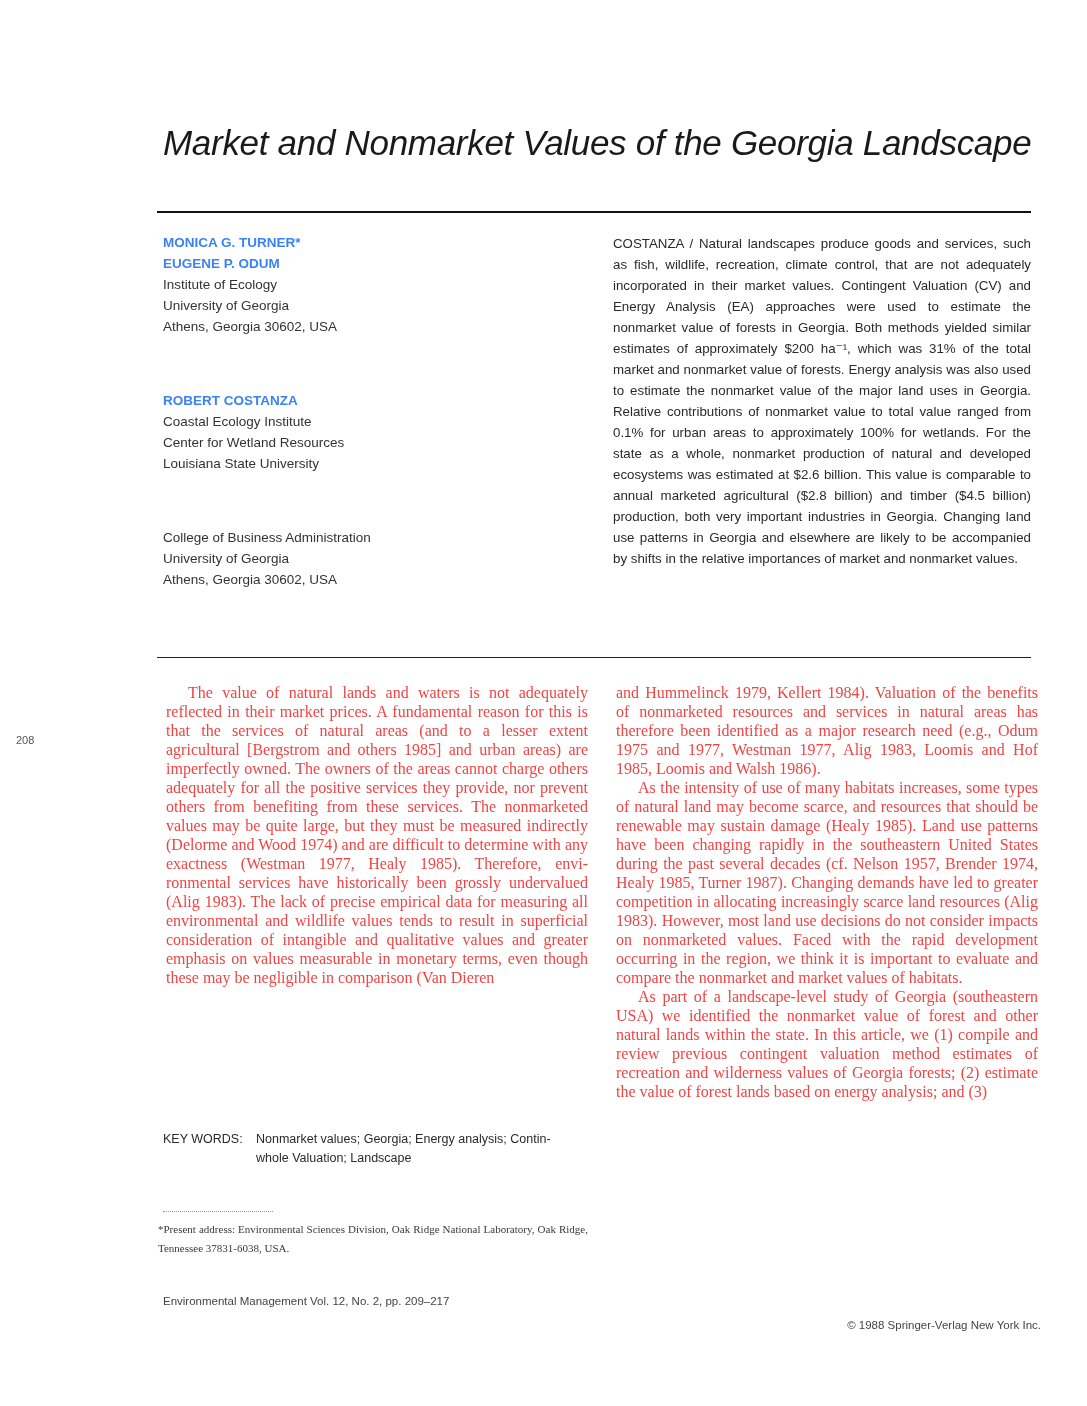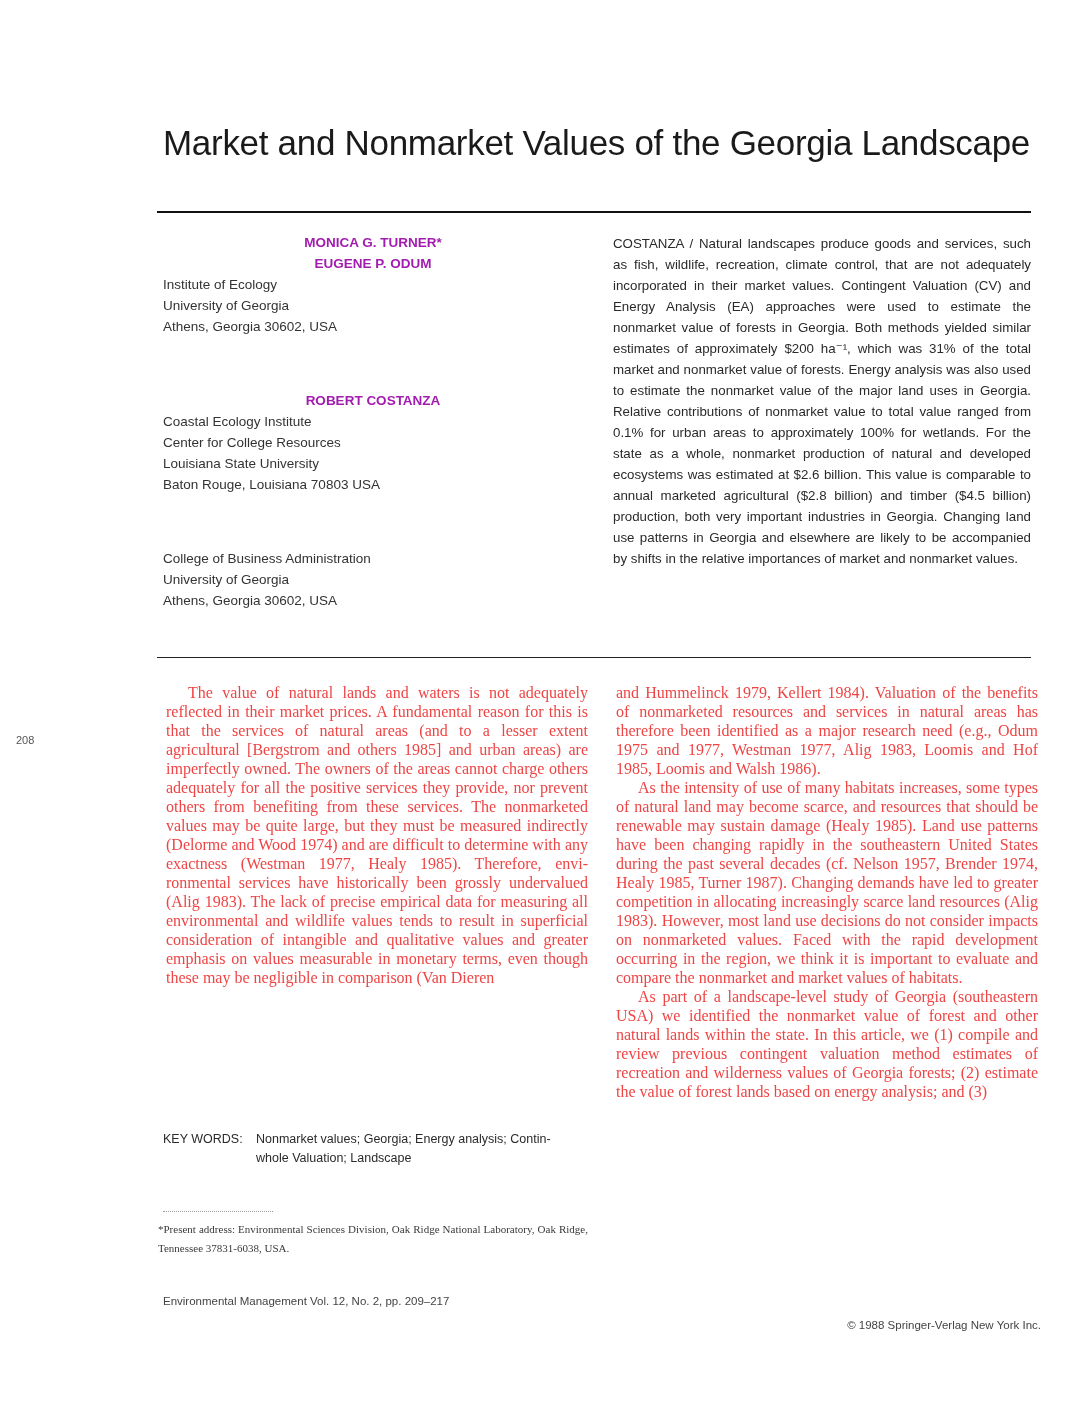"Market and Nonmarket Values of" .title { font-style: none -> italic }
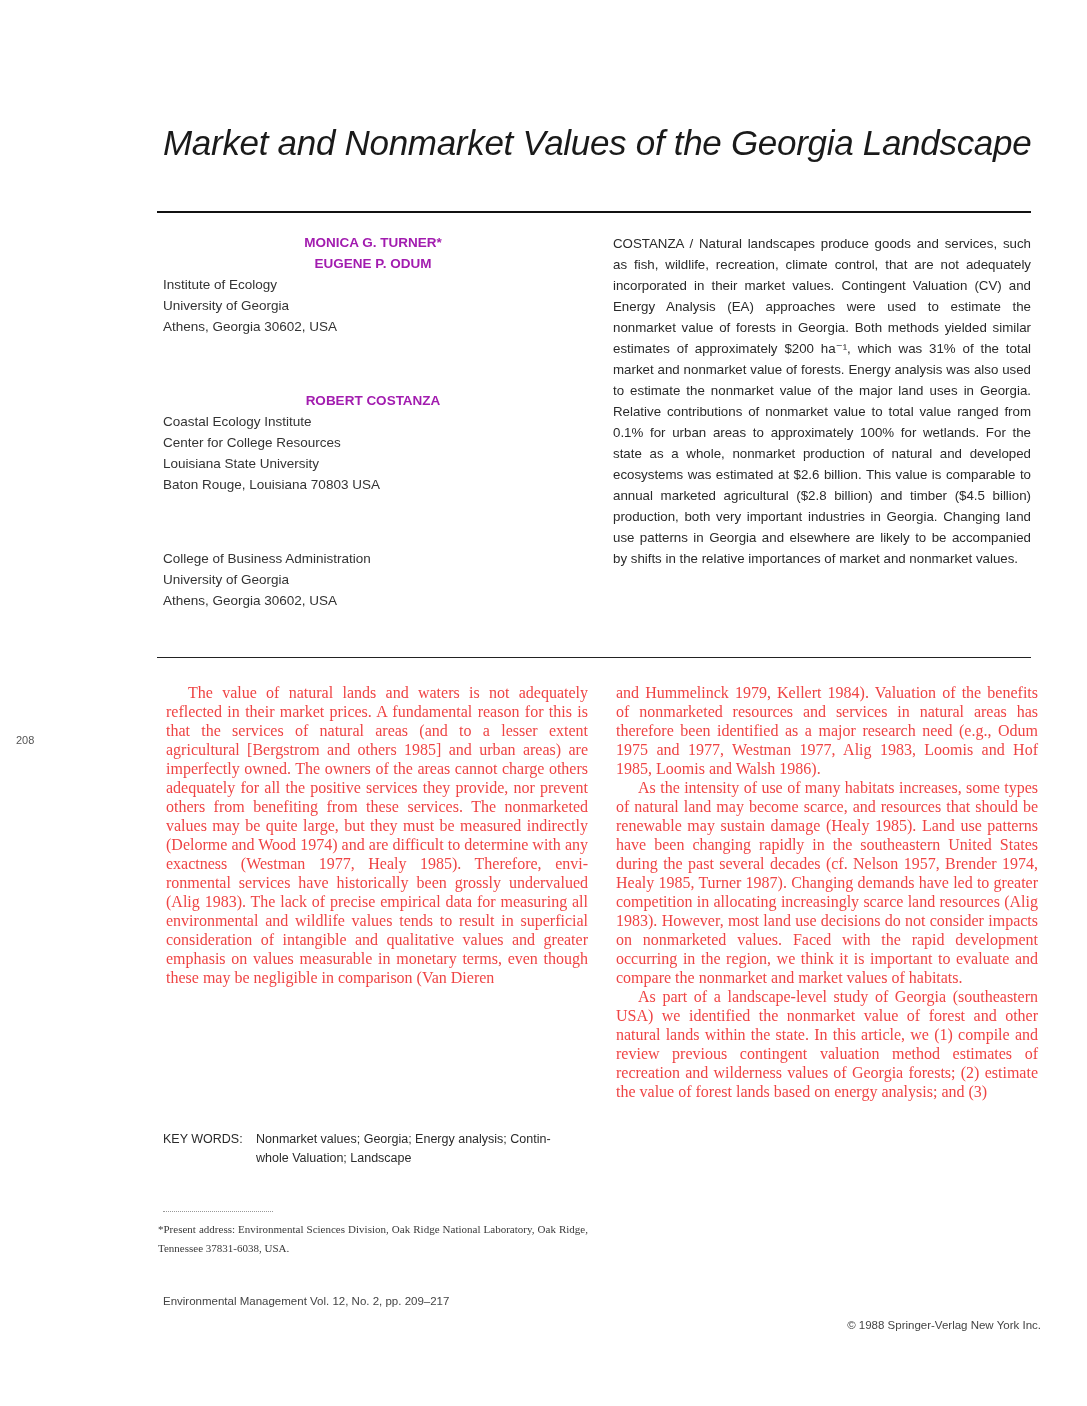"MONICA G. TURNER*" .author-name { color: #a21caf -> #3b82f6; text-align: center -> none }
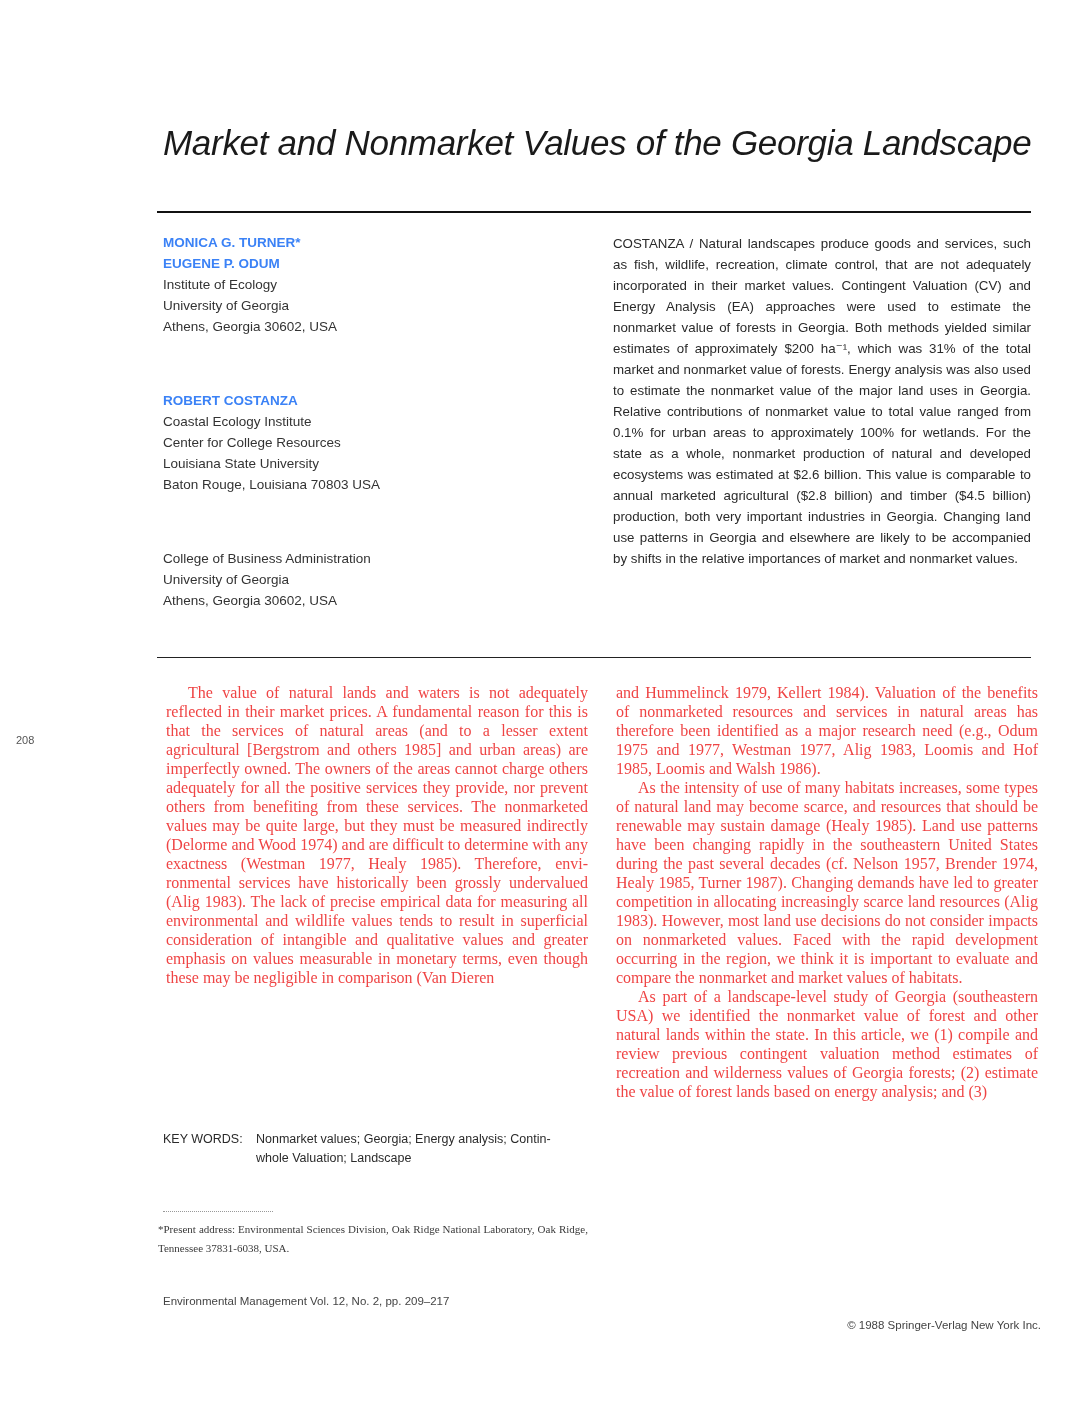"Center for College Resources" div.affil { text: College -> Wetland }
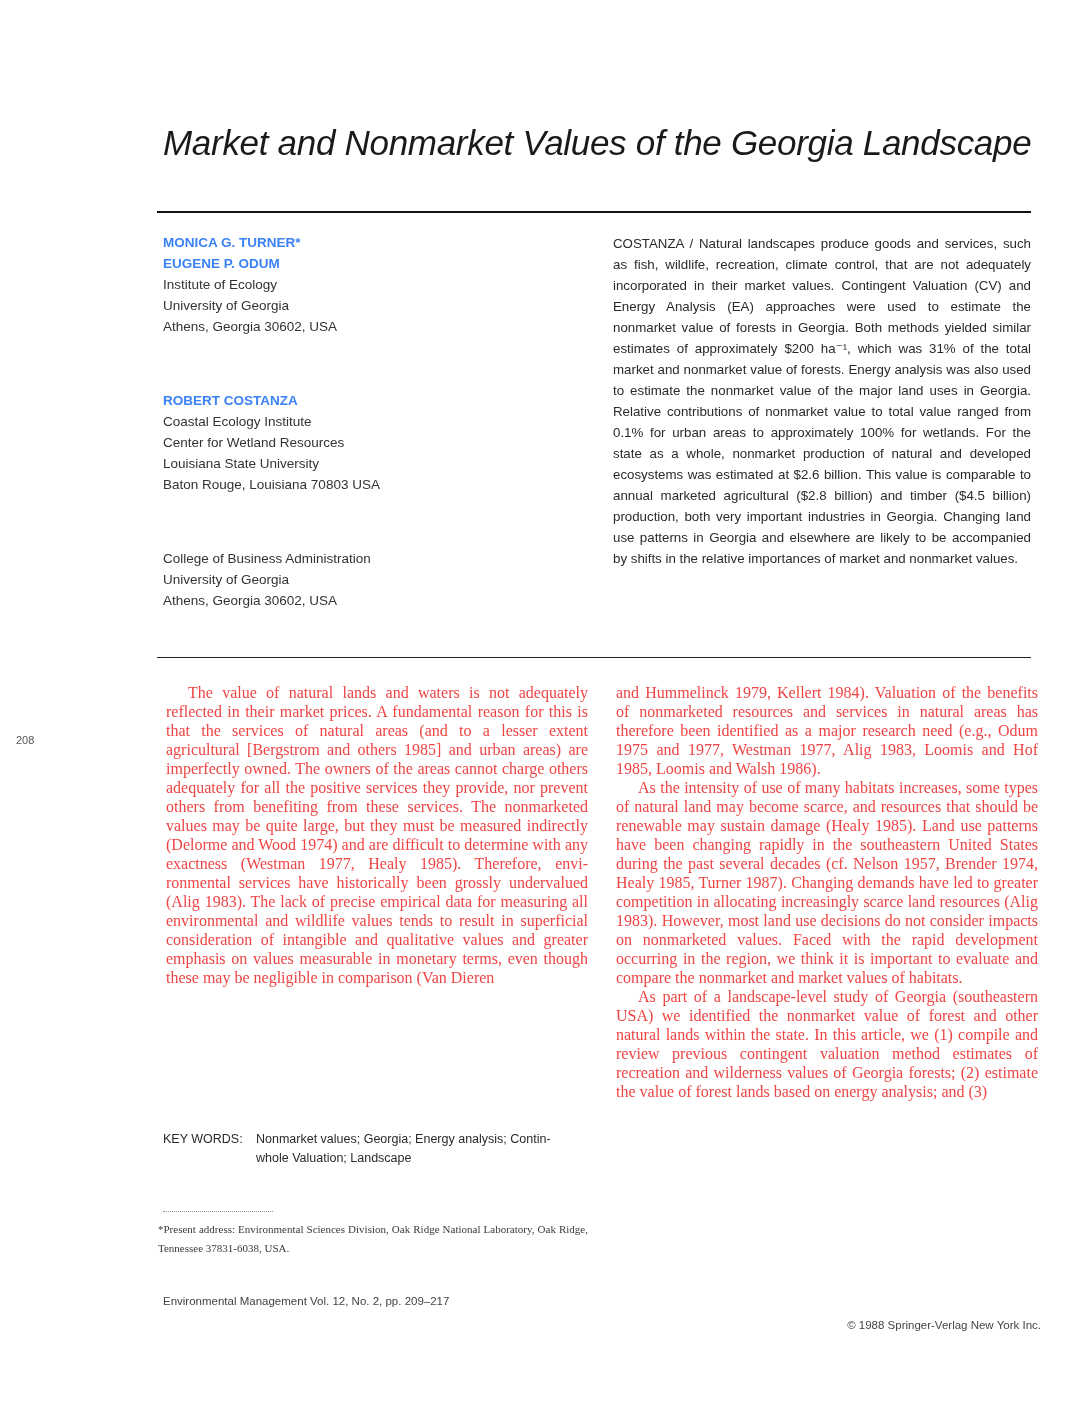"Baton Rouge, Louisiana 70803 USA" div.affil { html: <div>Baton Rouge, Louisiana 70803 USA</div> -> none }
